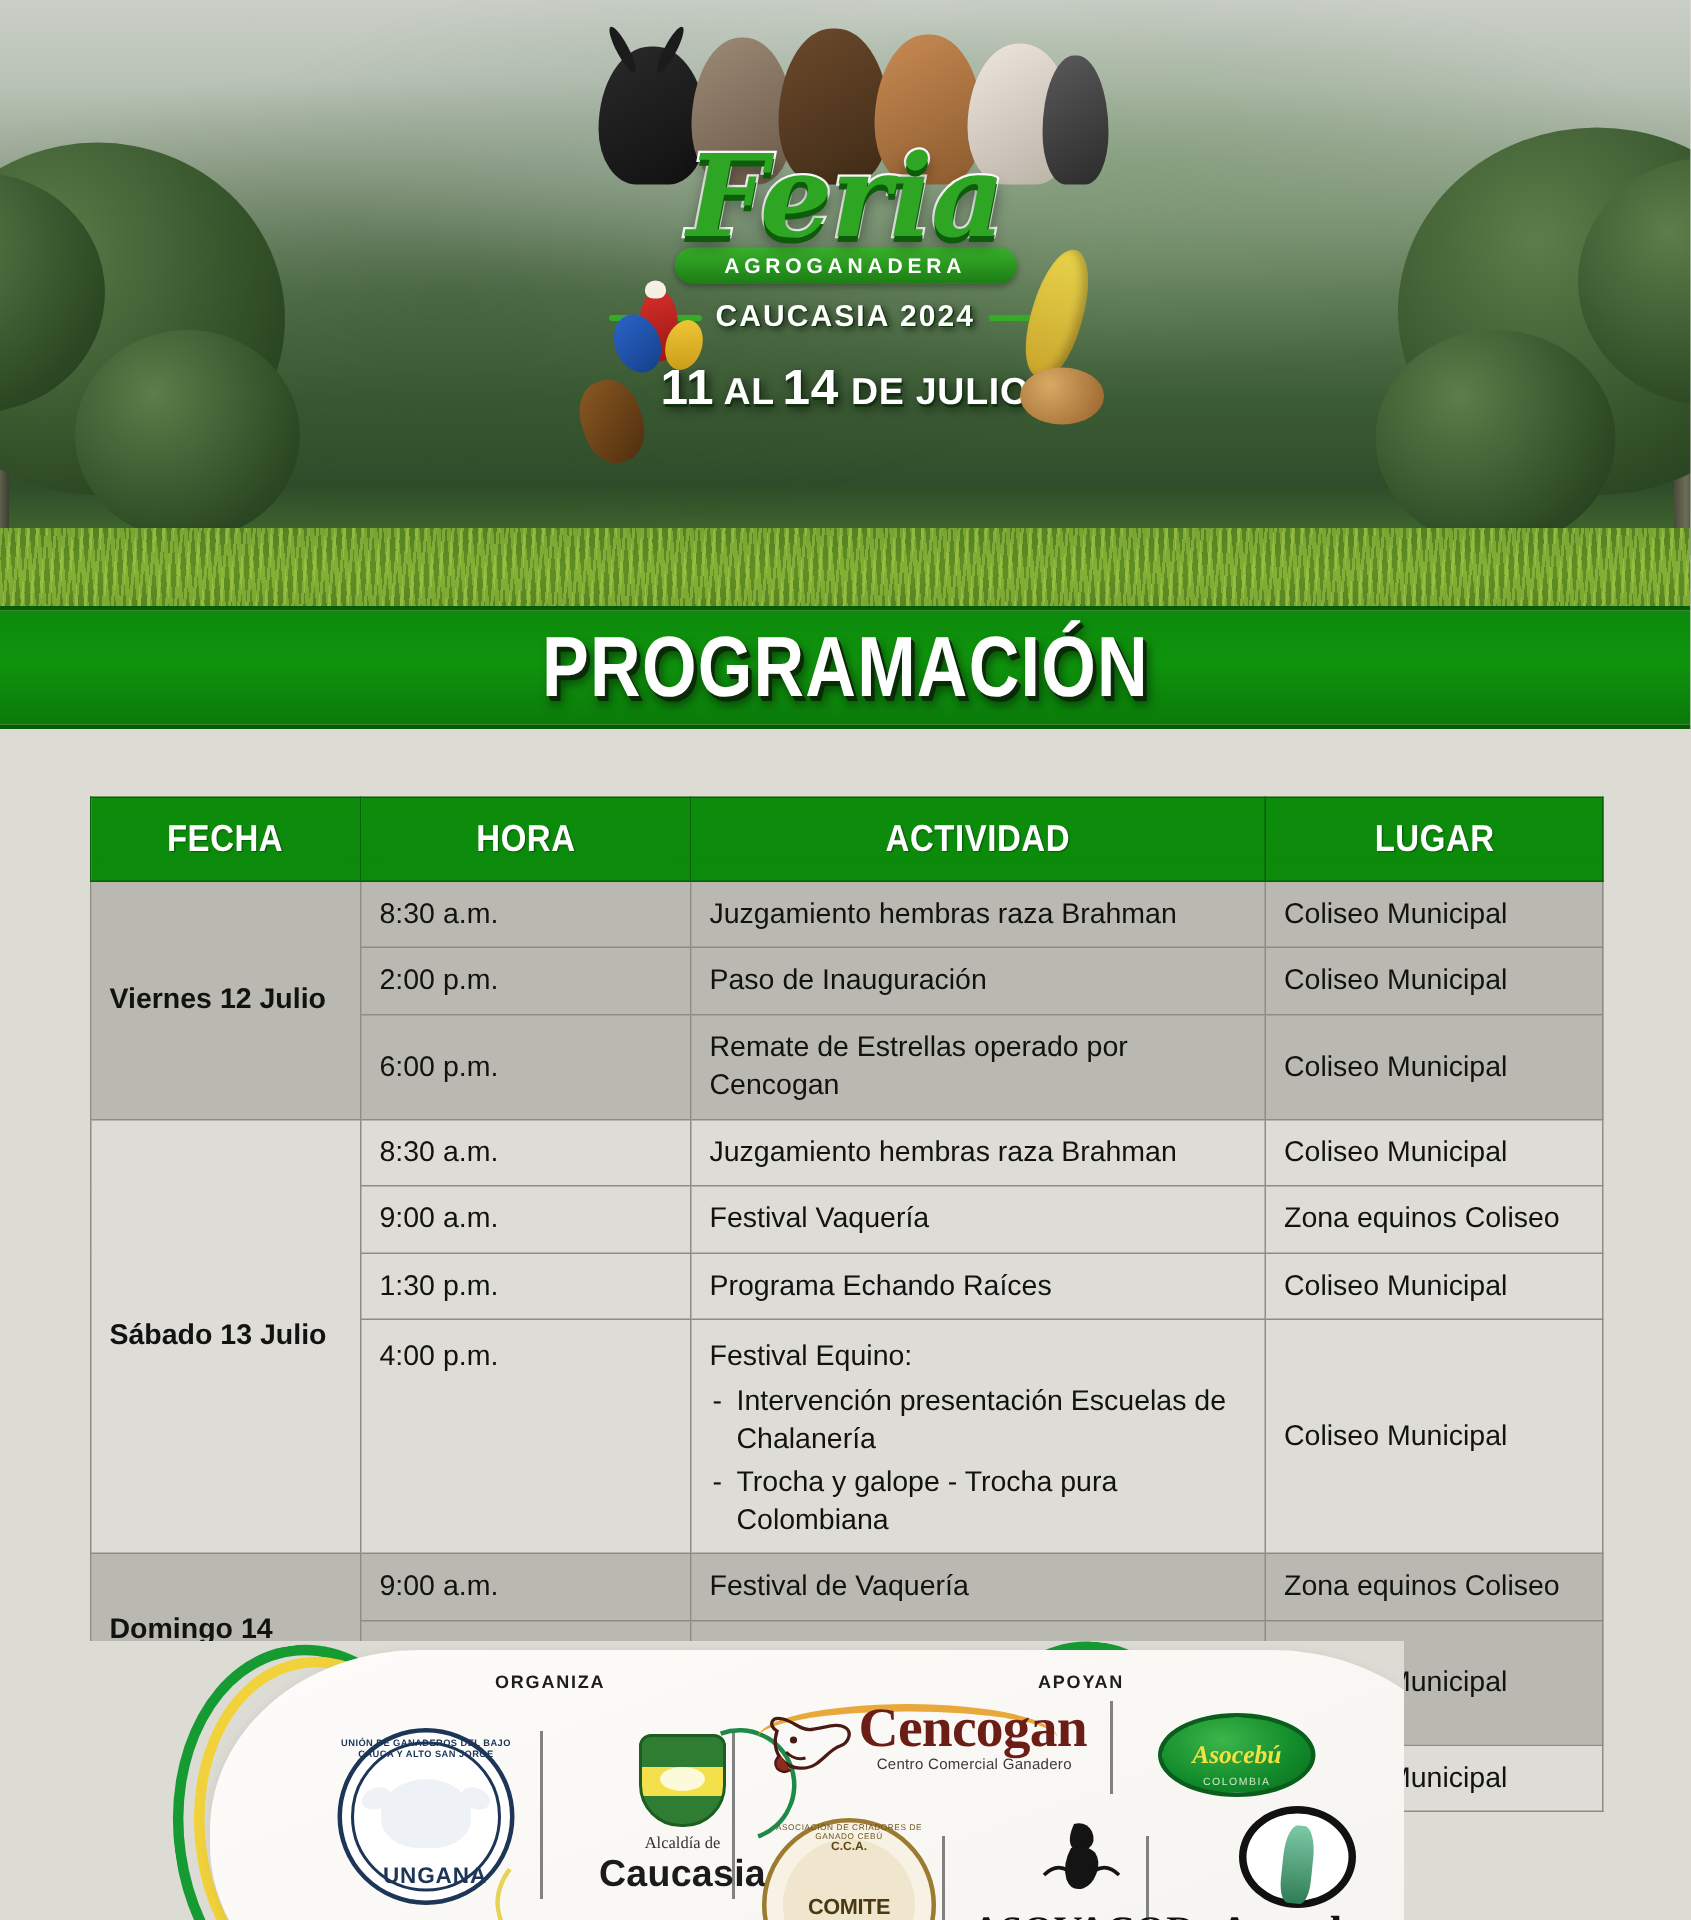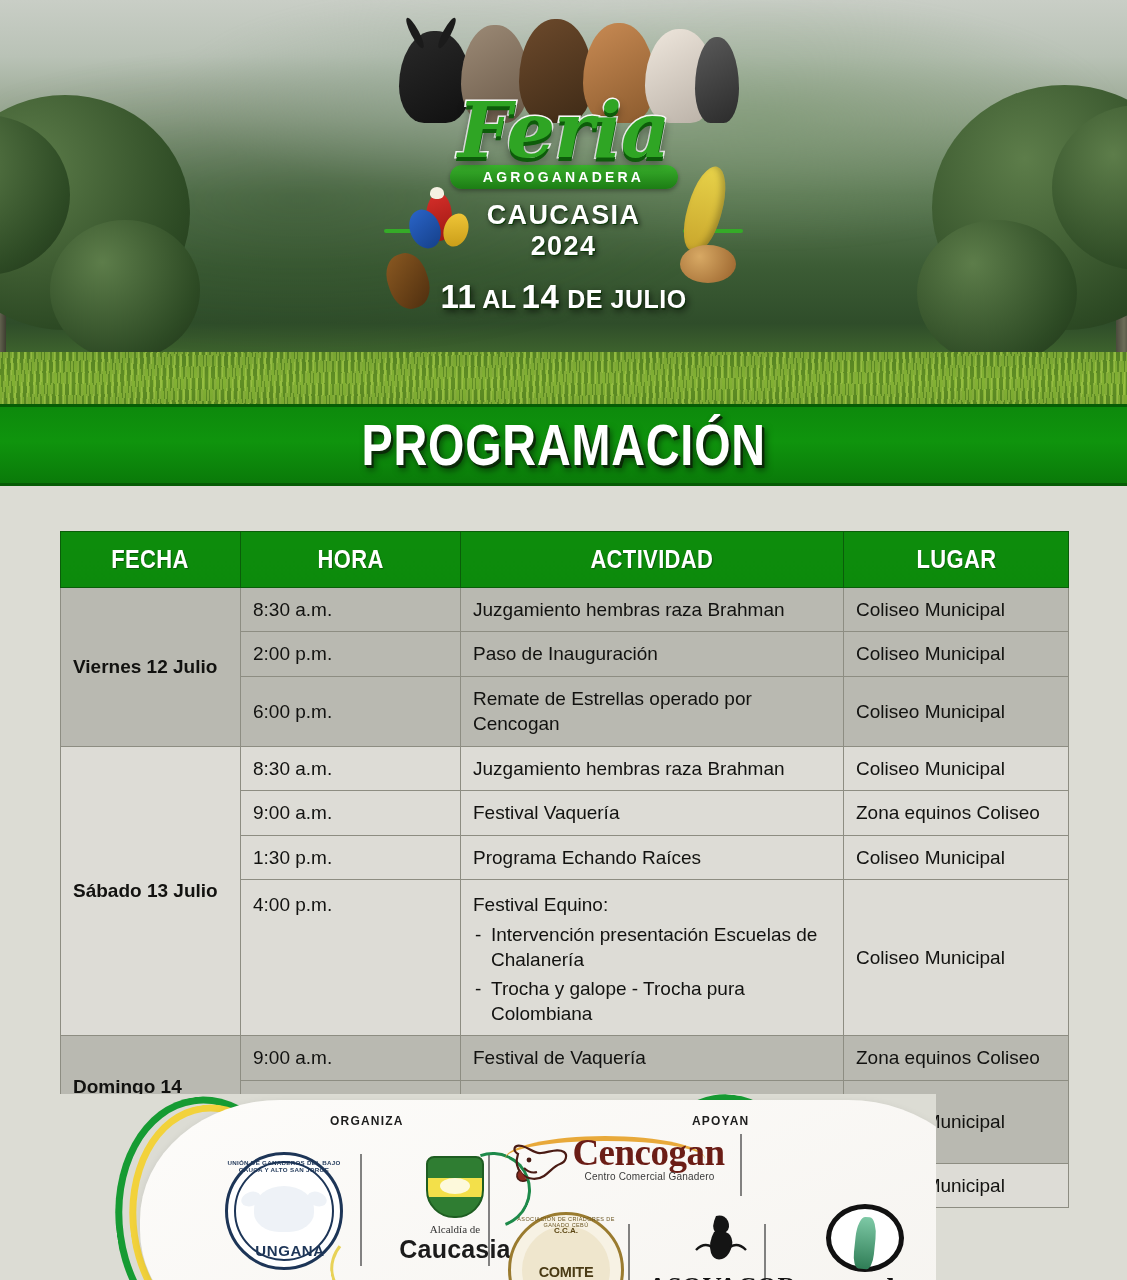"CAUCASIA 2024" .caucasia-row .txt { font-size: 27px -> 20px }
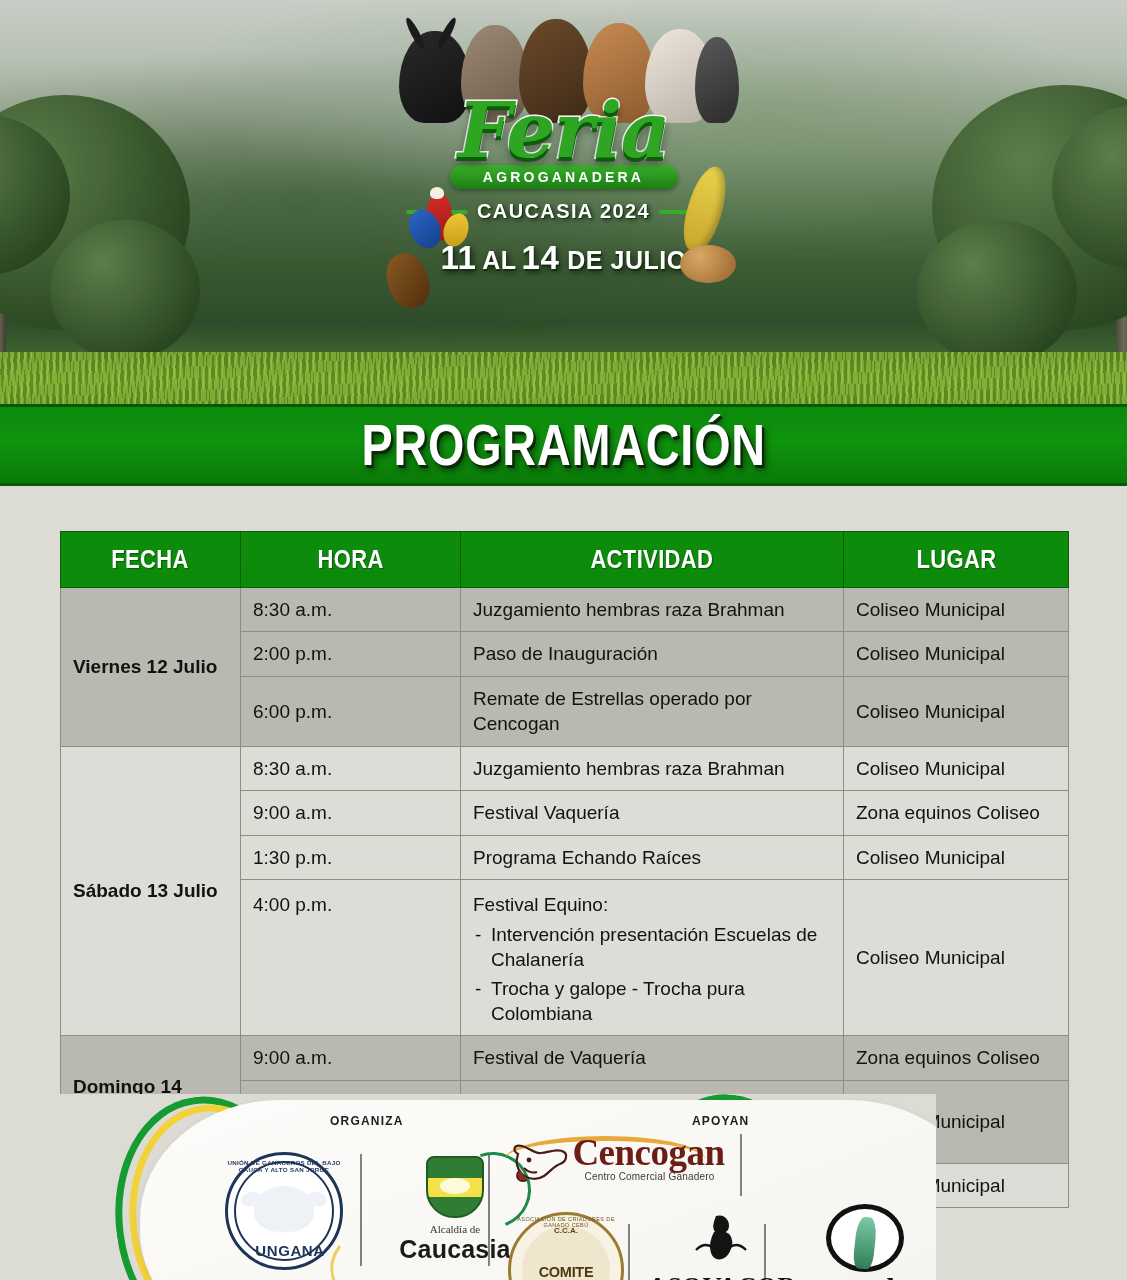"Asocebú" div.logo { html: none -> <div> <div></div> <div>Asocebú</div> <div>COLOMBIA</div> </div> }
